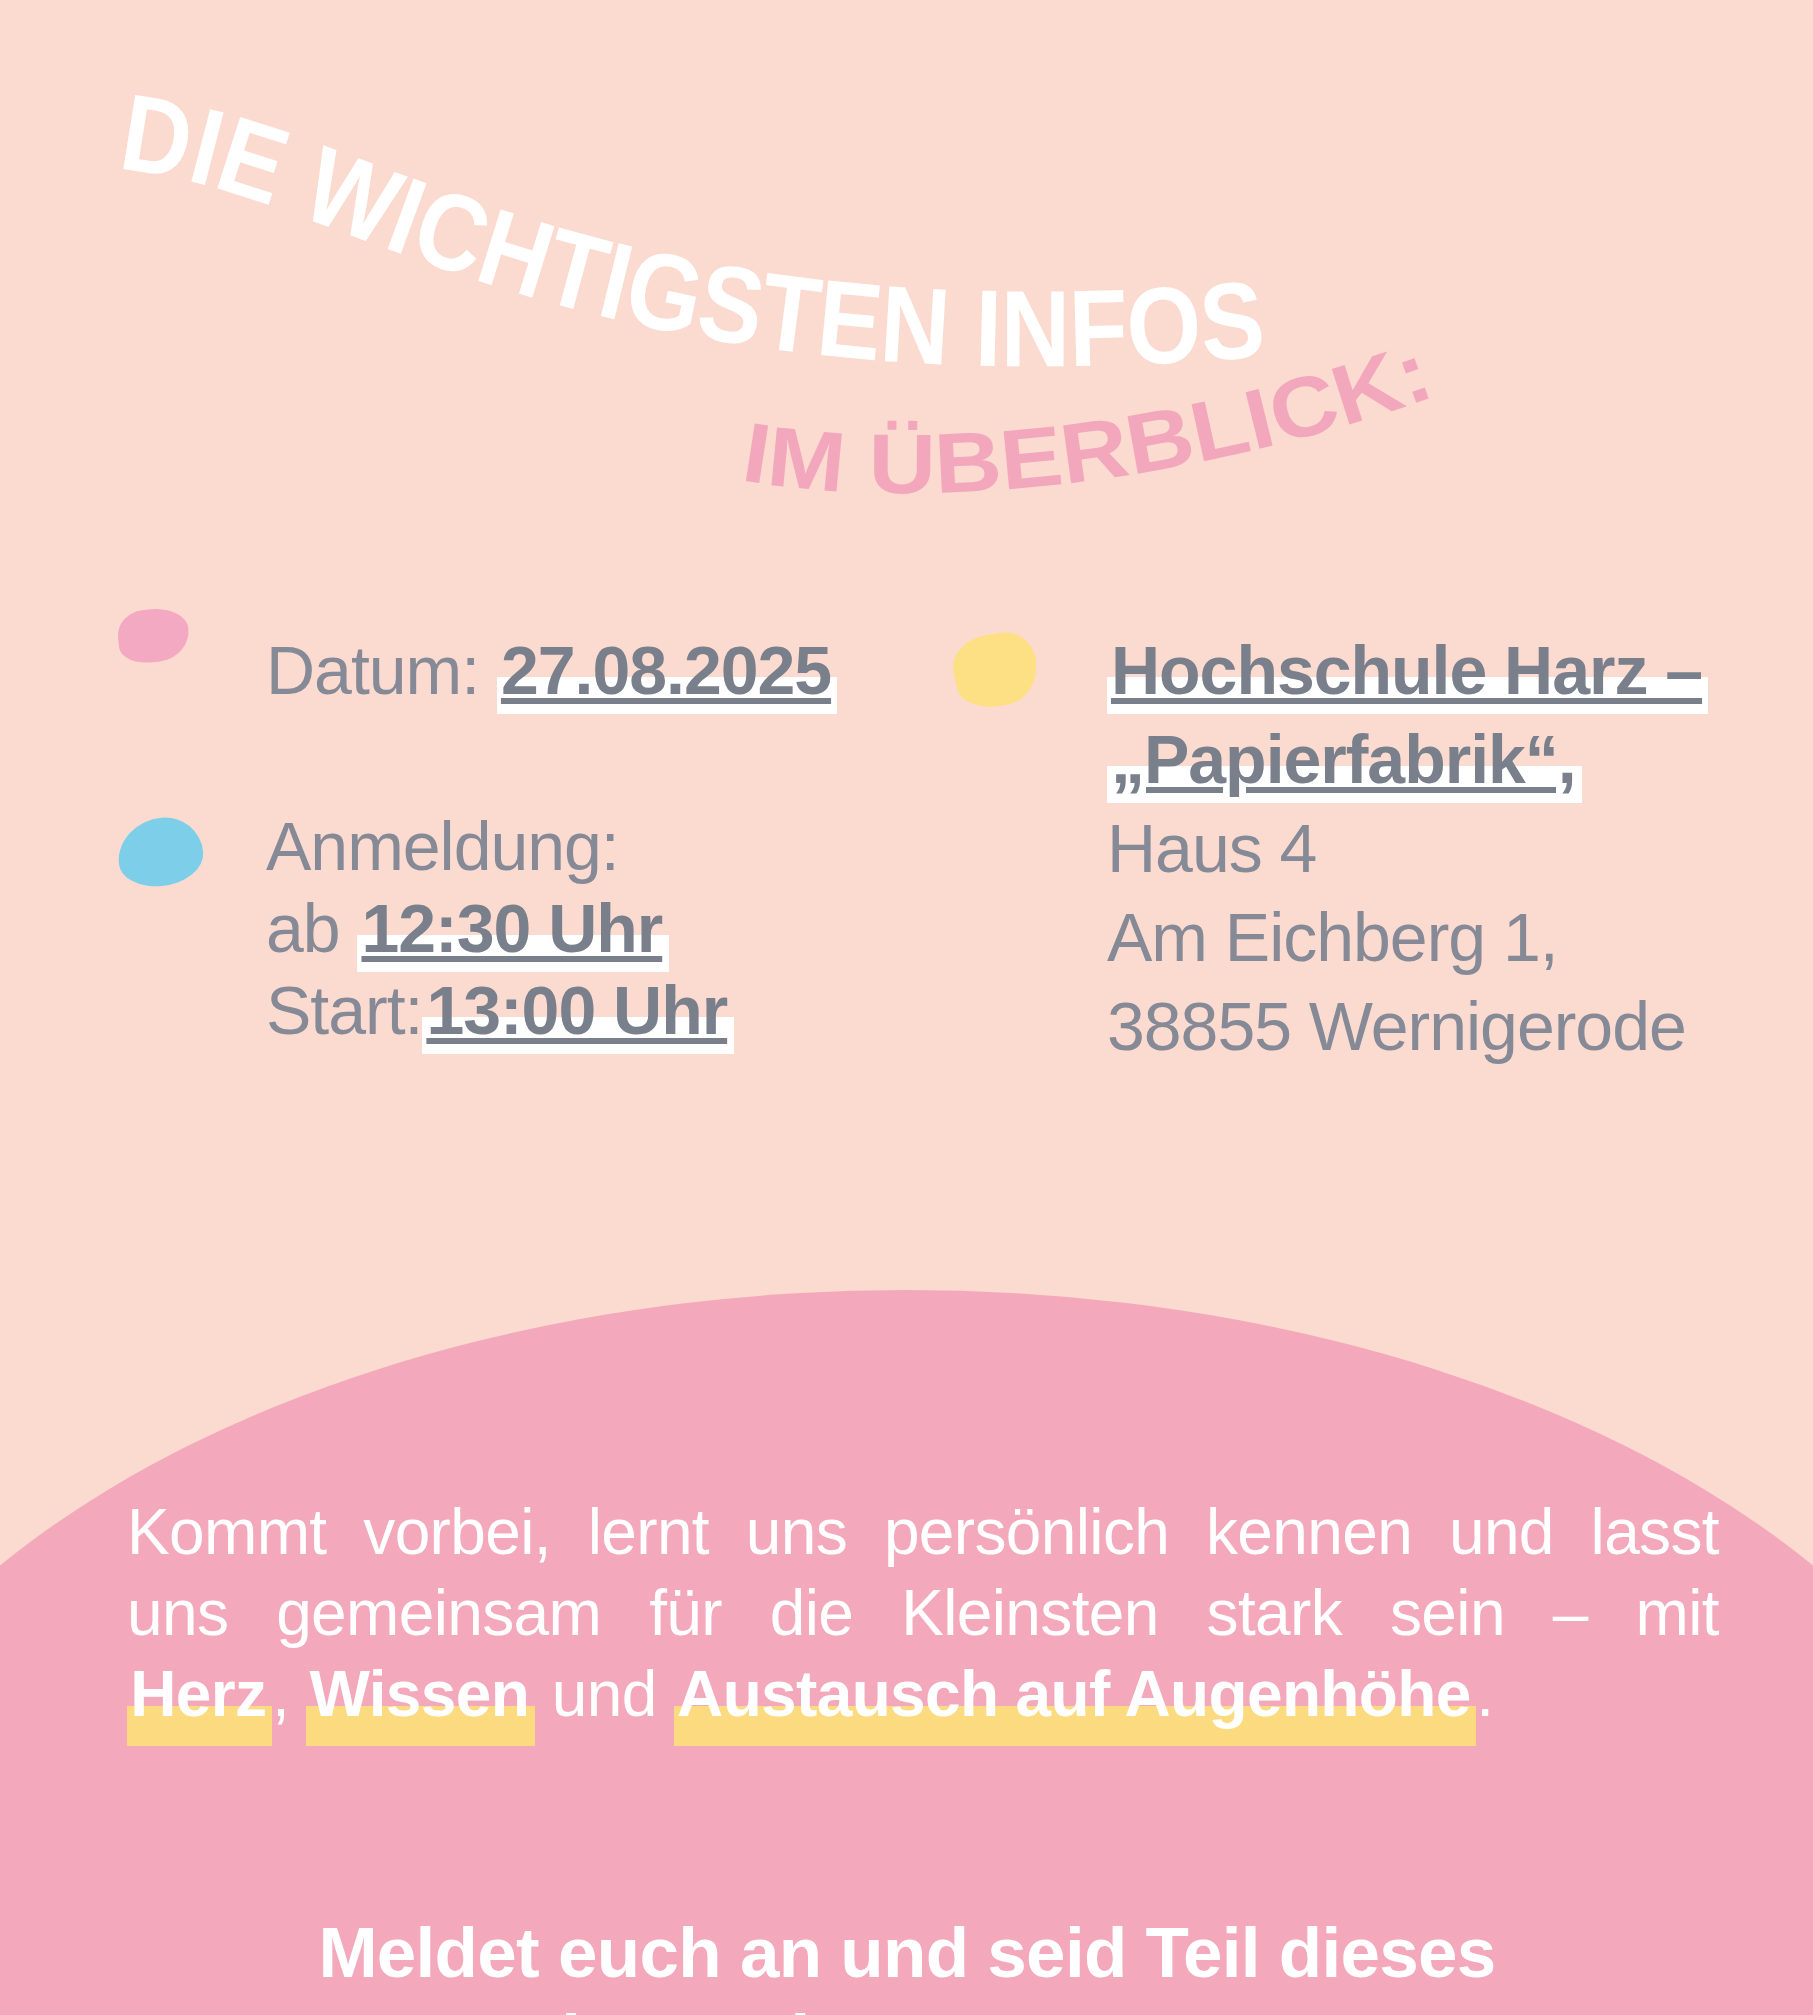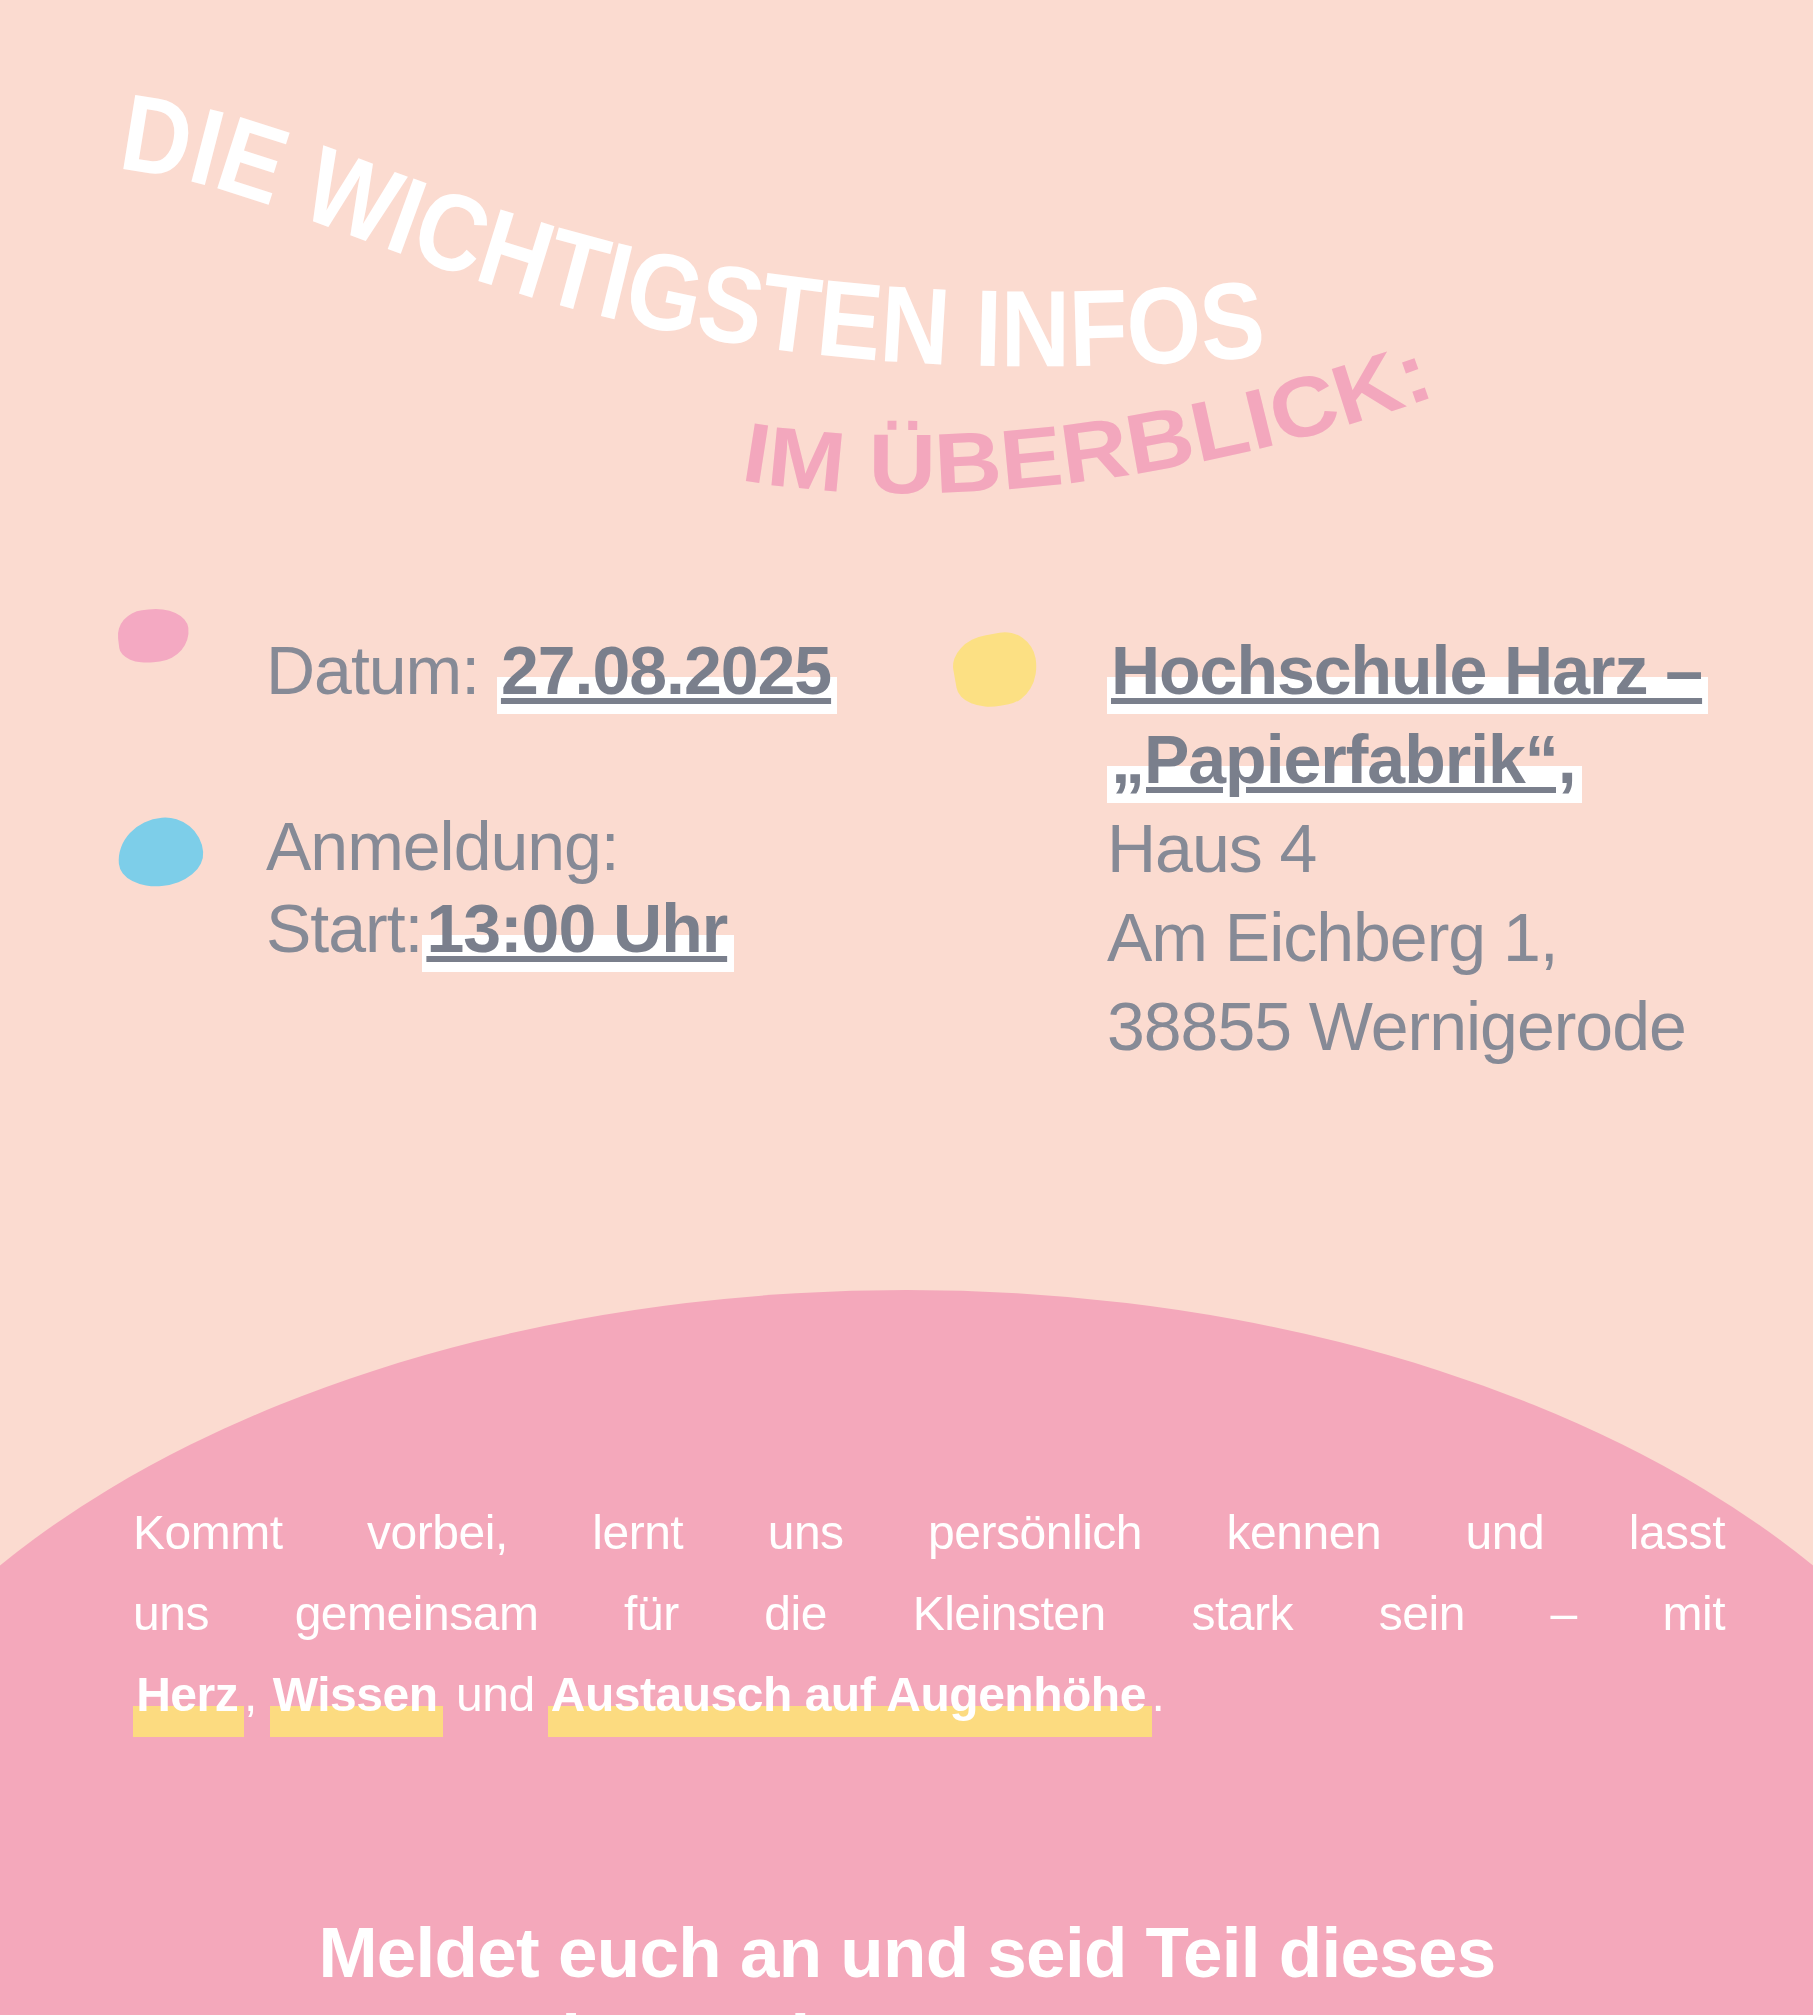"ab 12:30 Uhr" div { html: none -> <div><span>ab </span><span>12:30 Uhr</span></div> }
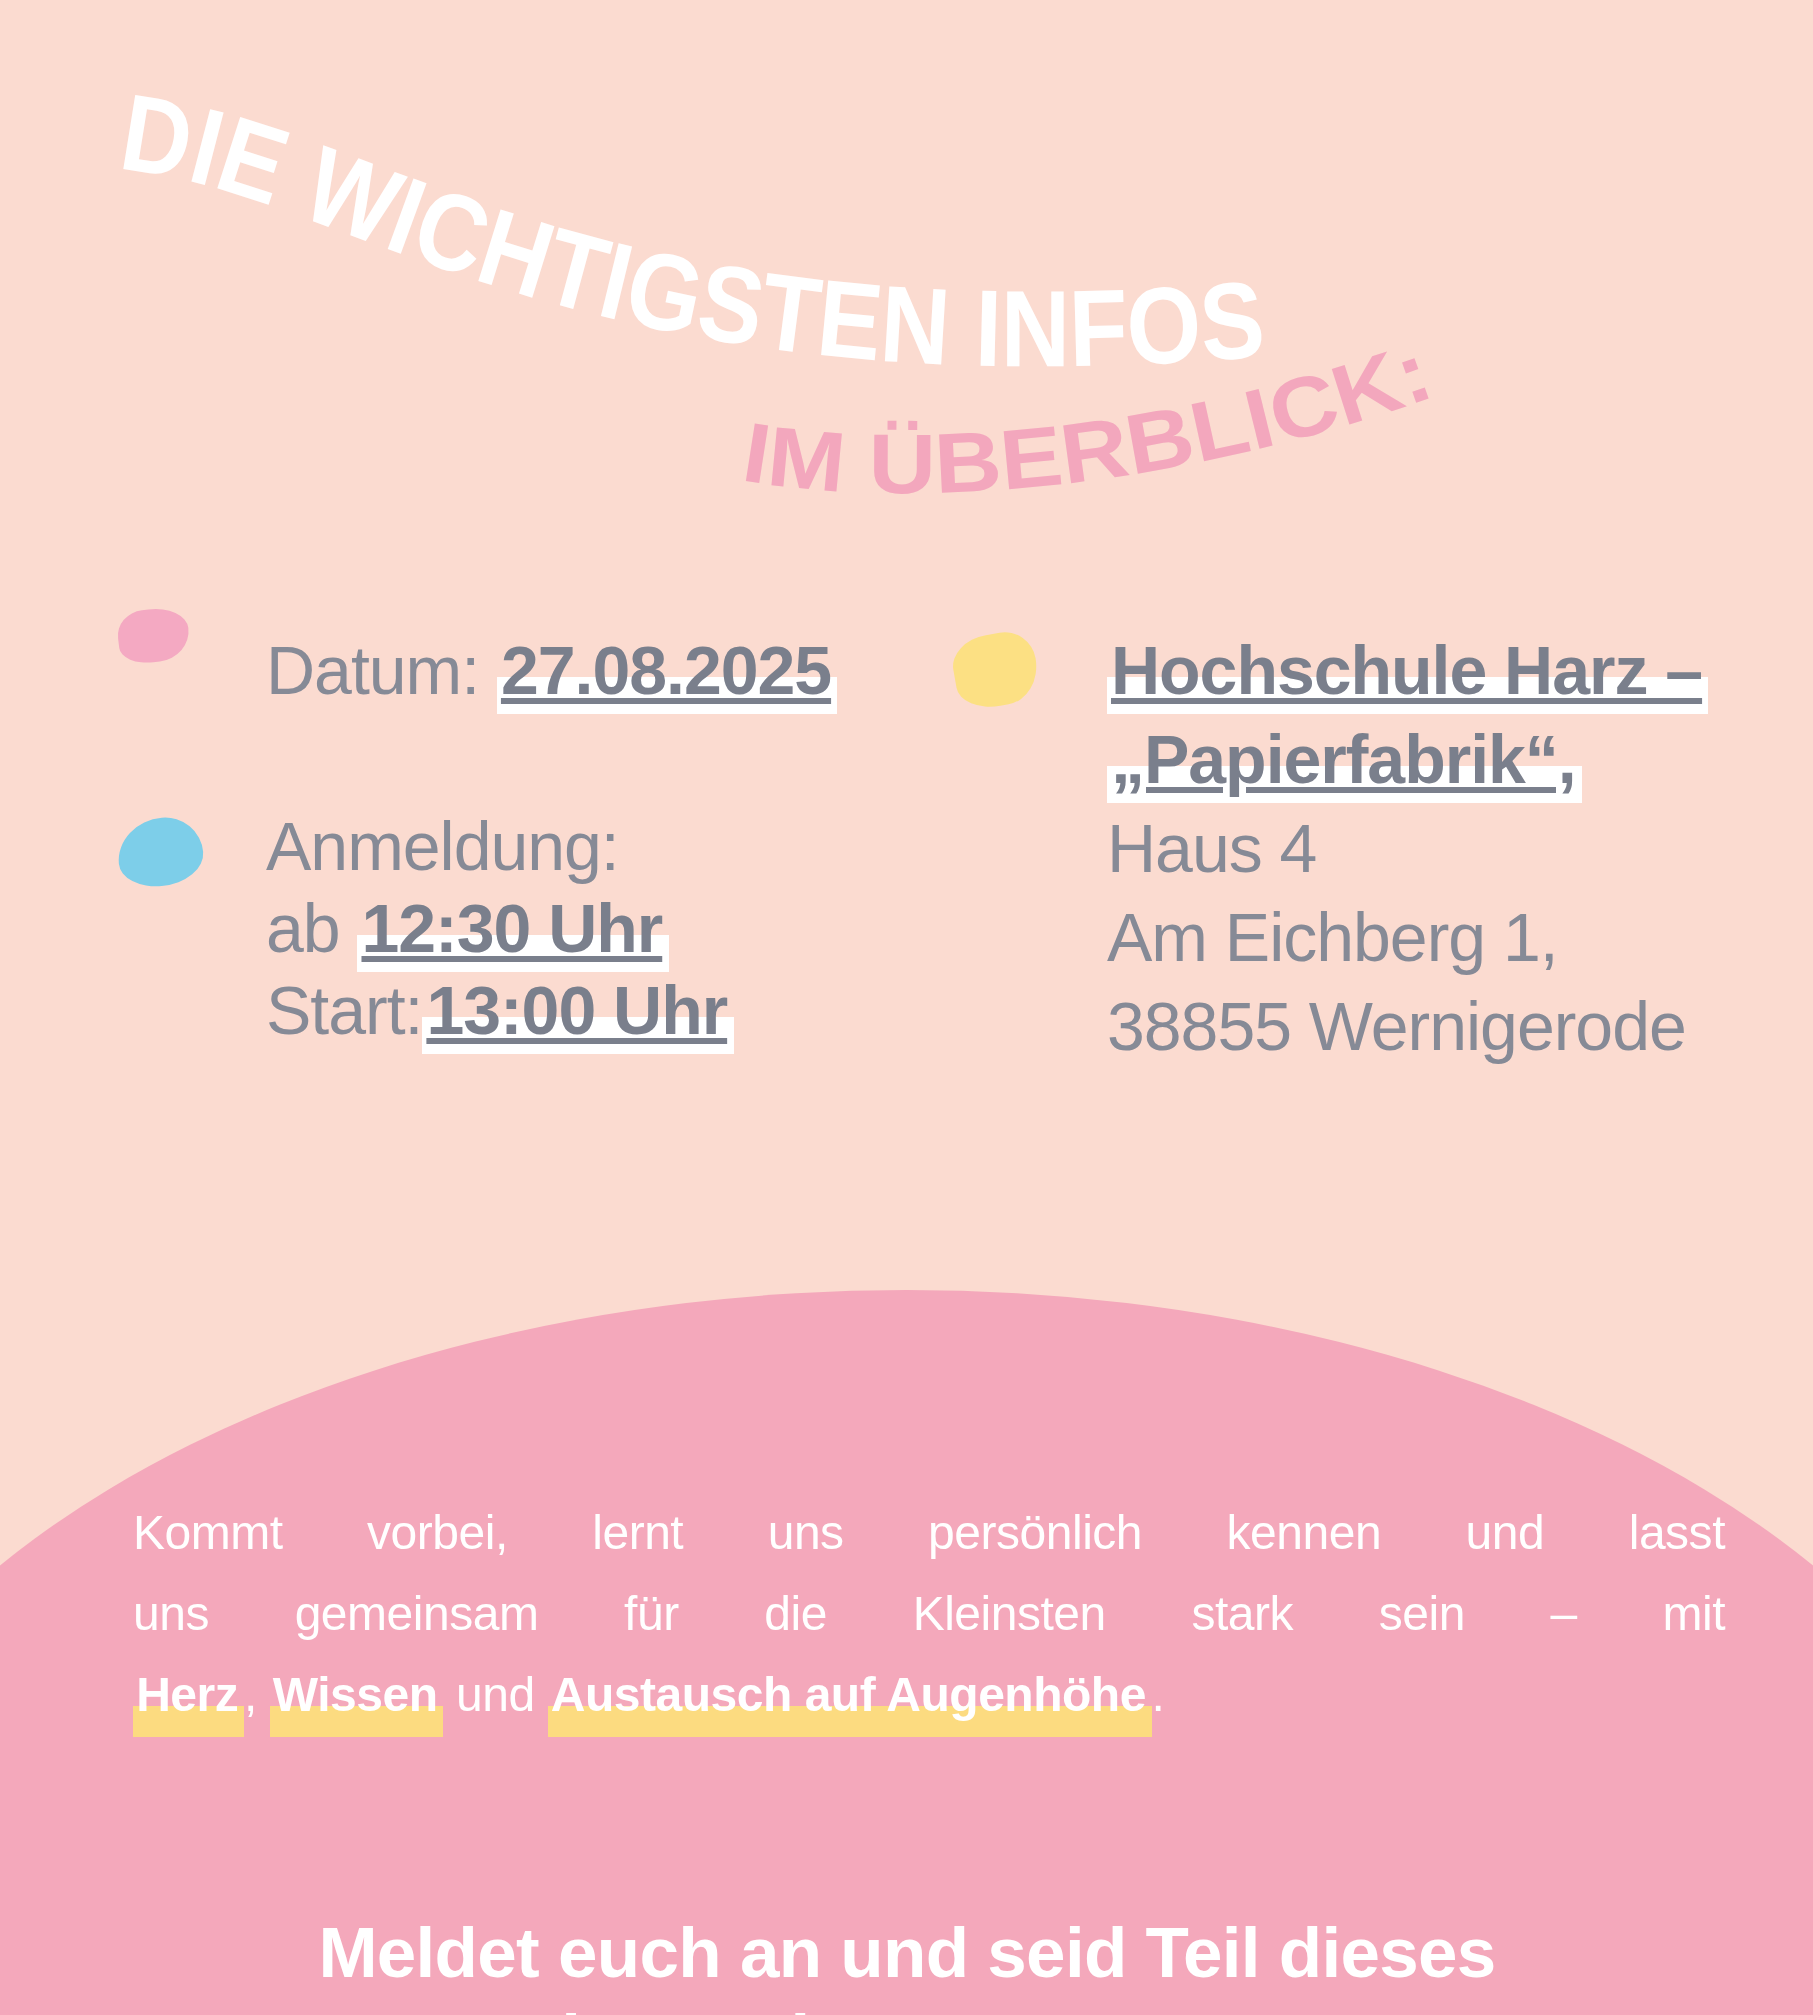"Kommt vorbei, lernt uns persönlich" .paragraph { font-size: 48px -> 64px; left: 133px -> 127px }
